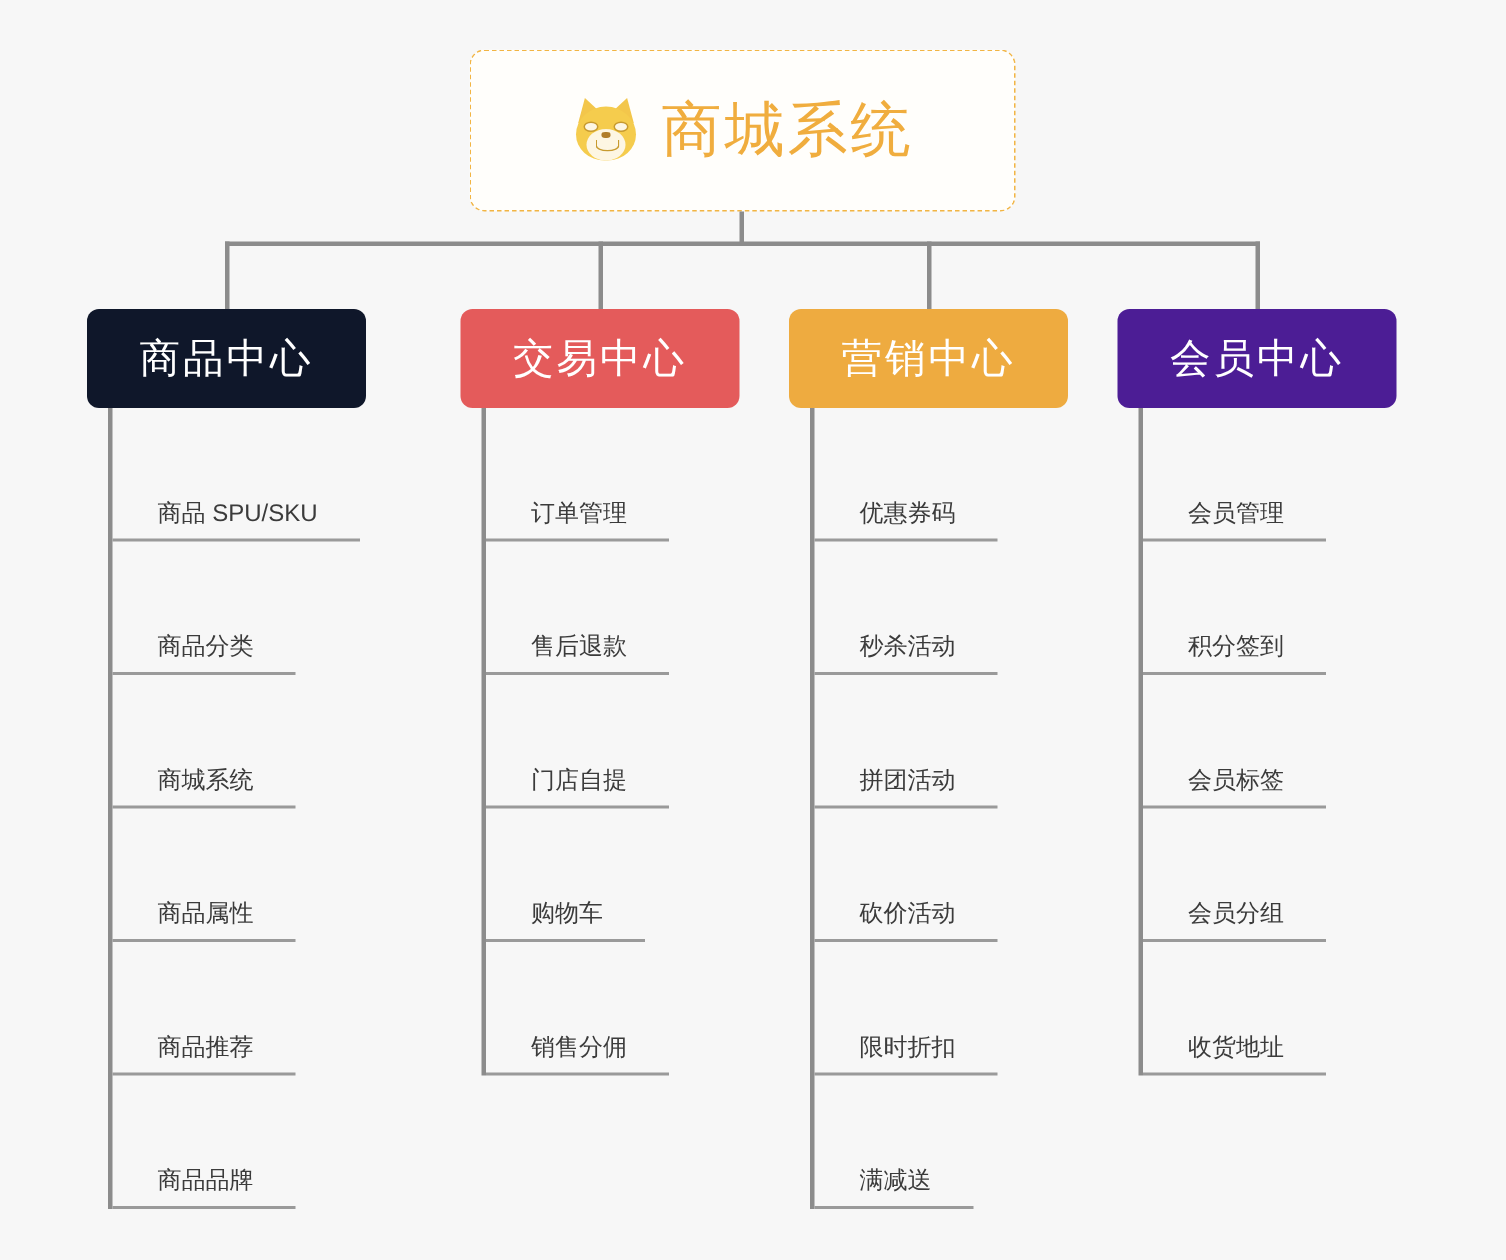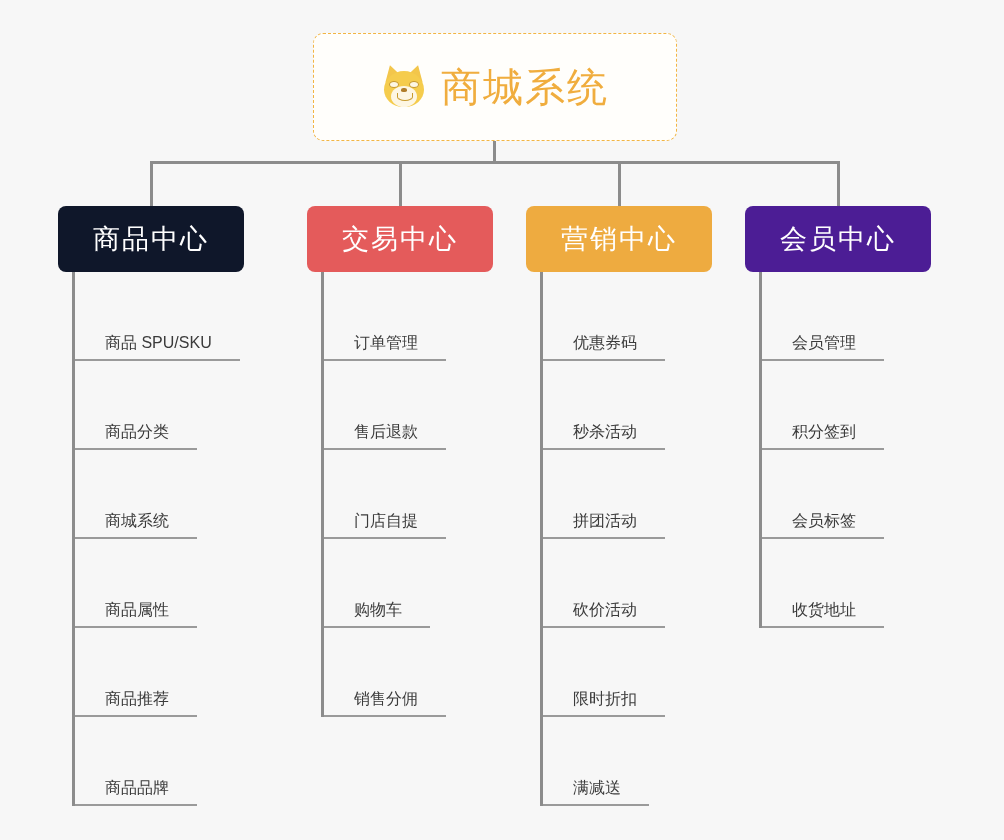"会员分组" div.leaf-item { html: none -> <div> <span>会员分组</span> </div> }
